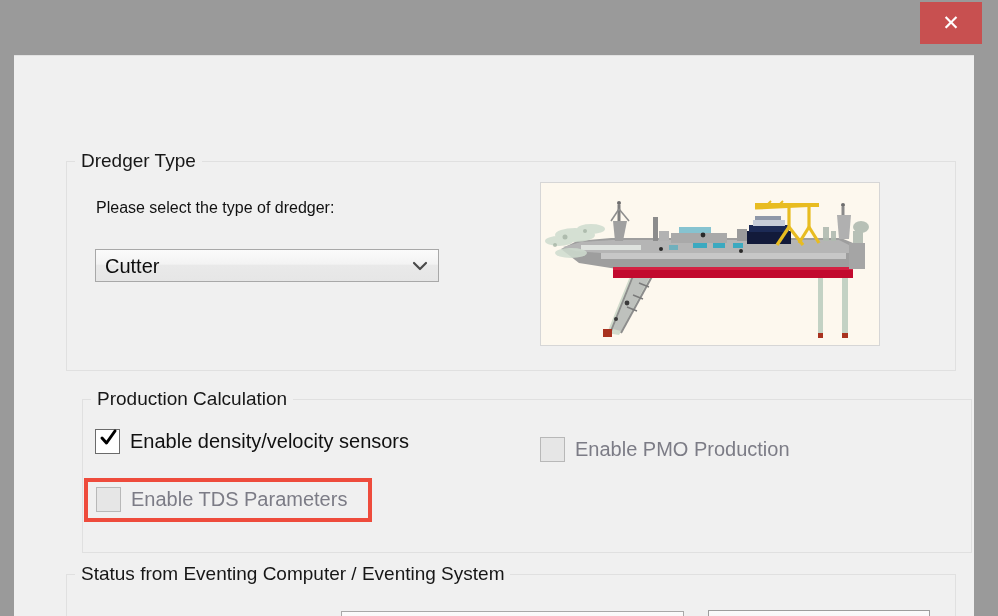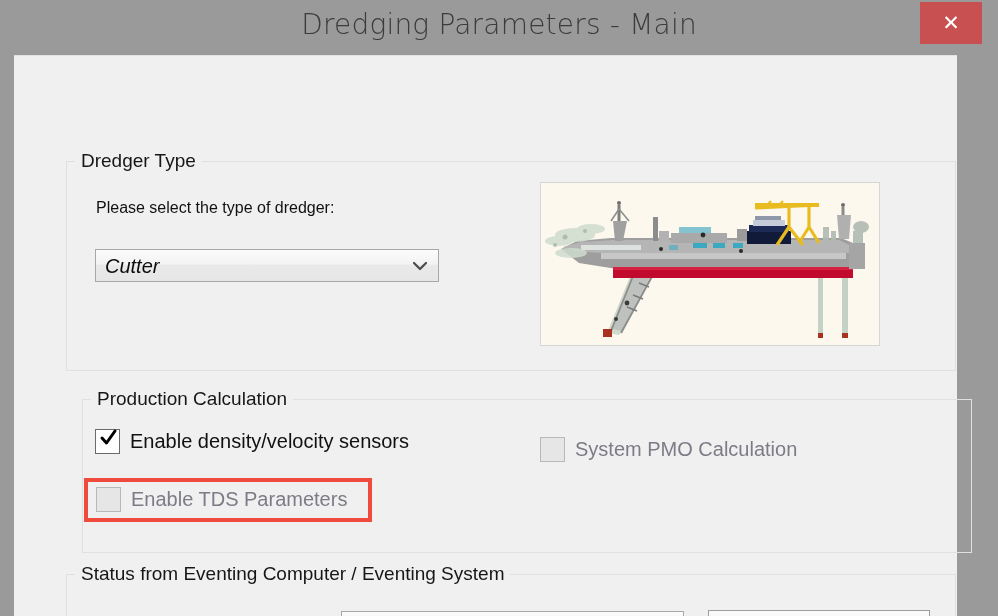"Dredging Parameters - Main" div.title-text { html: <div>Dredging Parameters - Main</div> -> none }
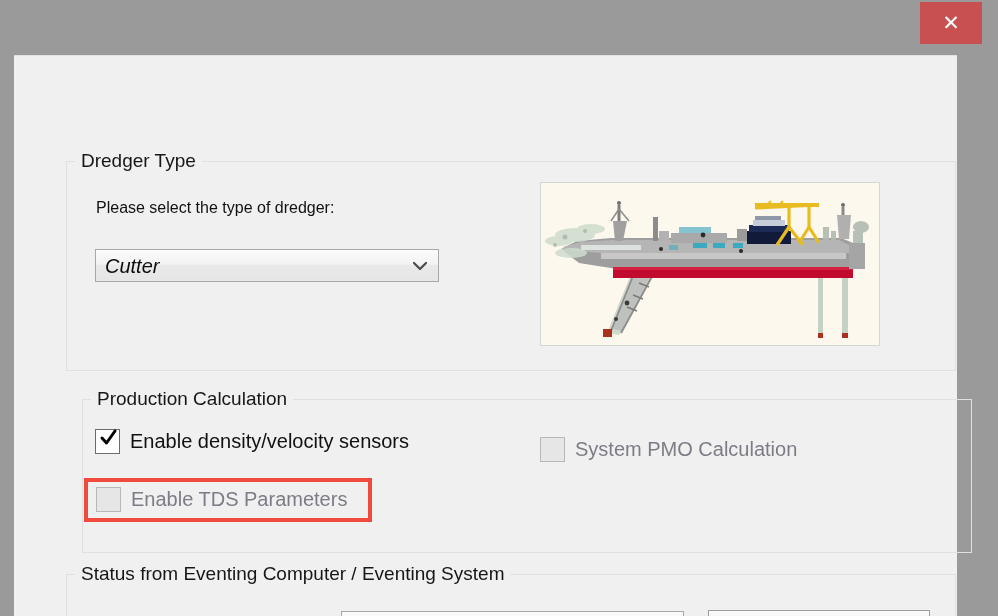"Dredger Type" .dialog-body { padding-left: none -> 17px }
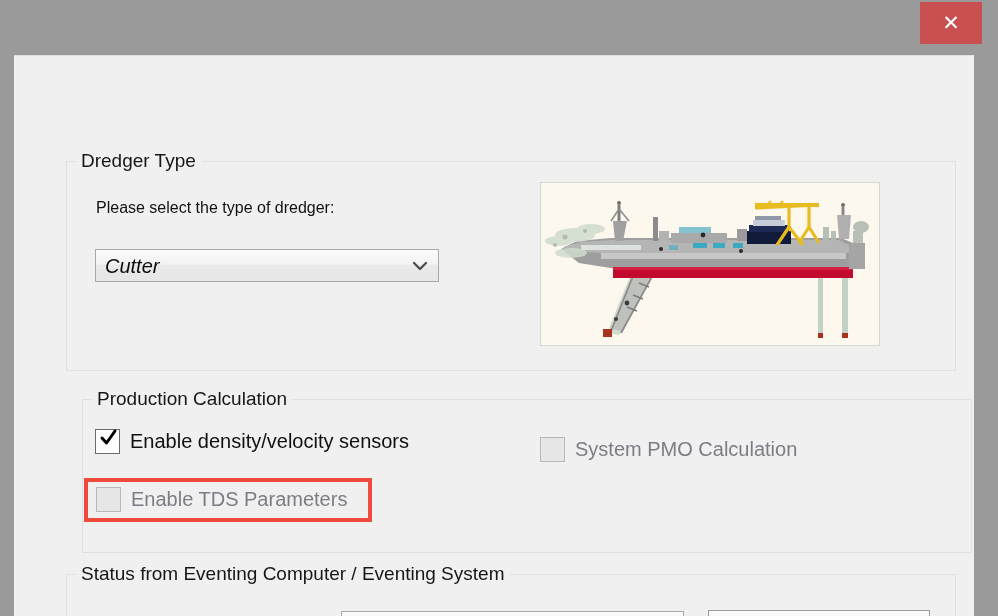"Cutter" .combo { font-style: italic -> none }
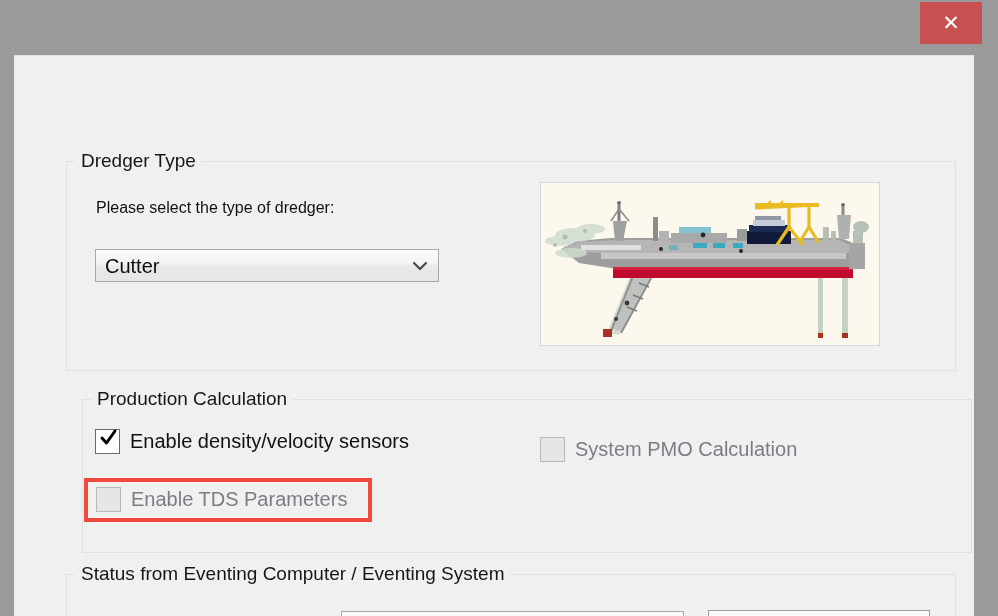"System PMO Calculation" span.cb-label { text: System PMO Calculation -> Enable PMO Production }
